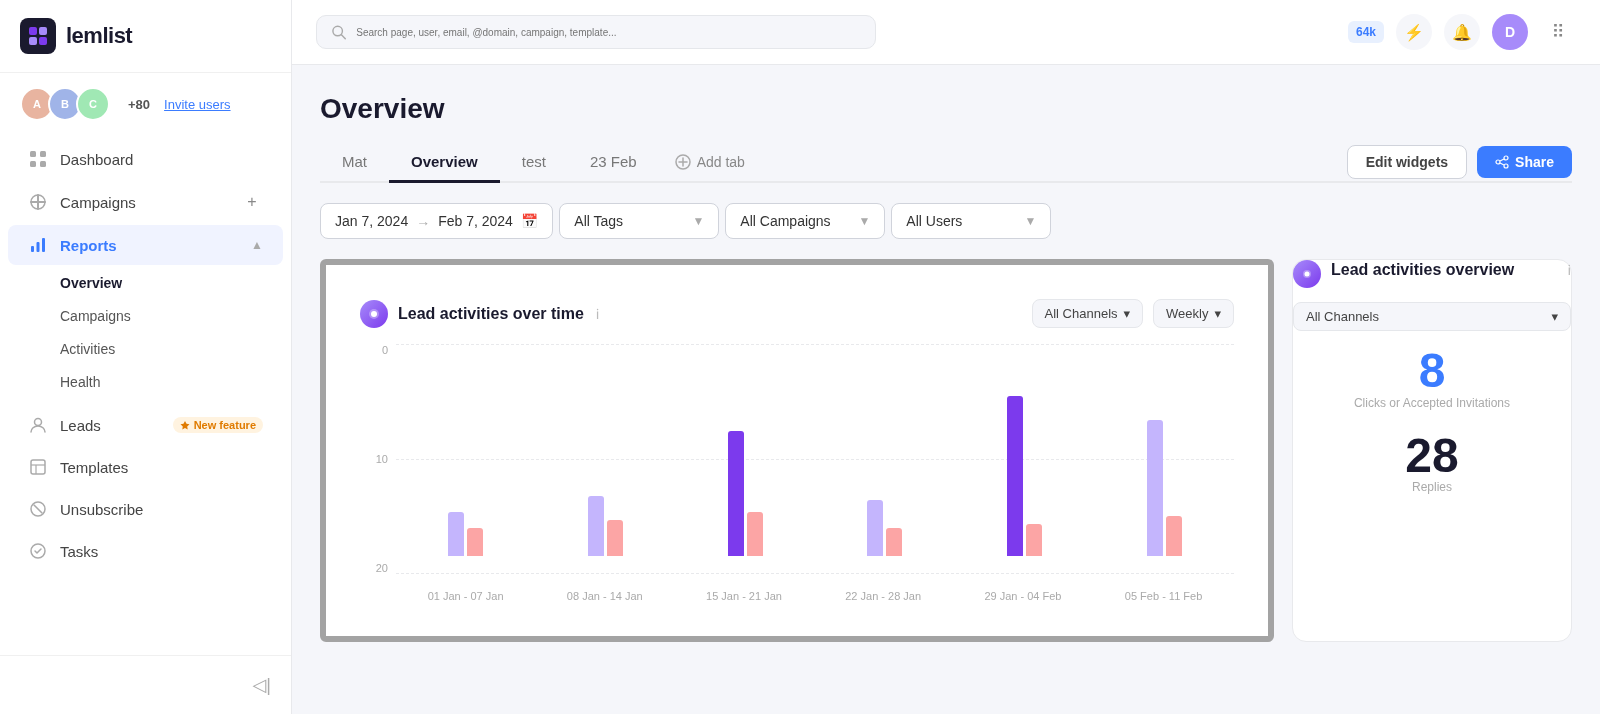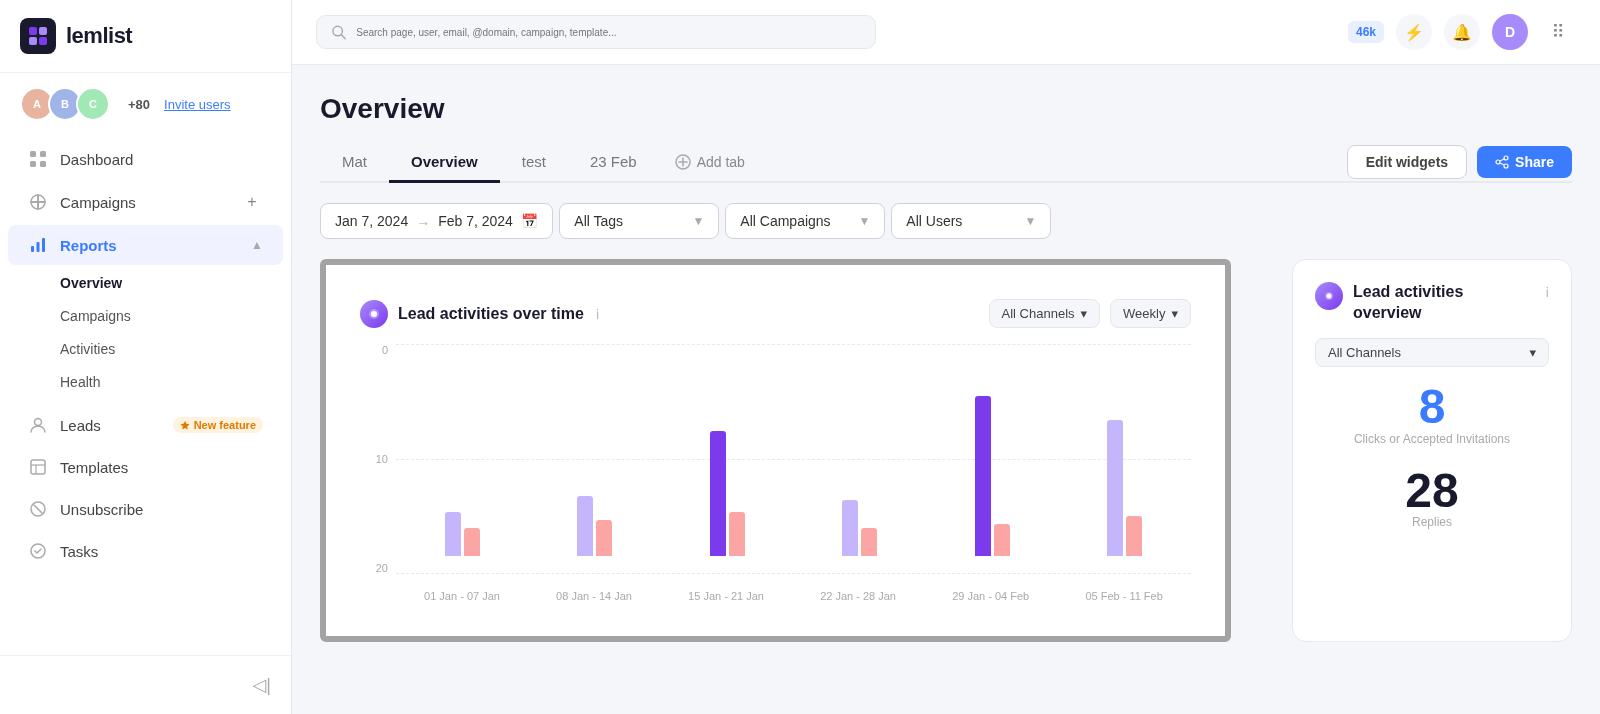"46k" button.badge-btn { text: 46k -> 64k }
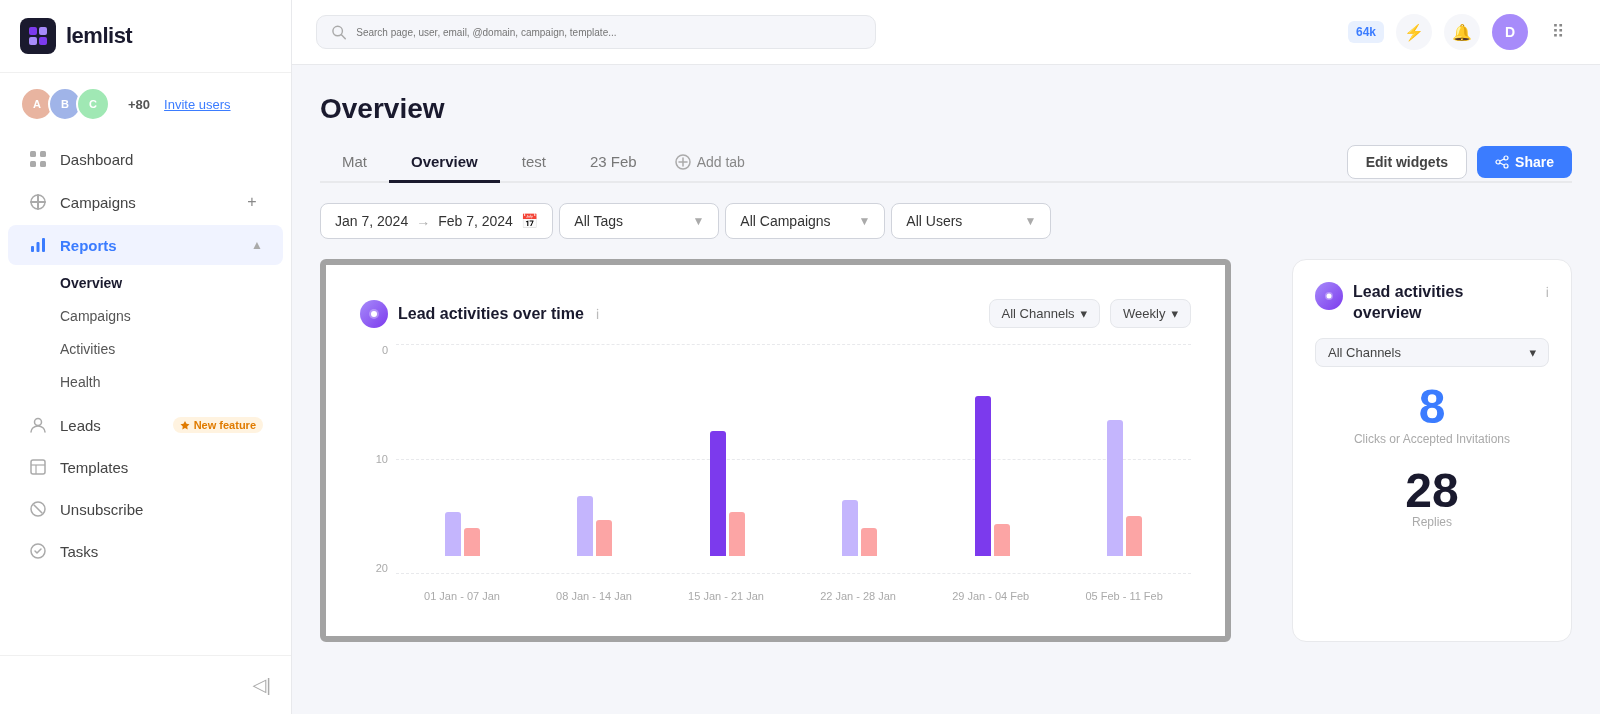"Lead activities overview" .right-card { margin-left: 43px -> none; padding: 22px -> none }
